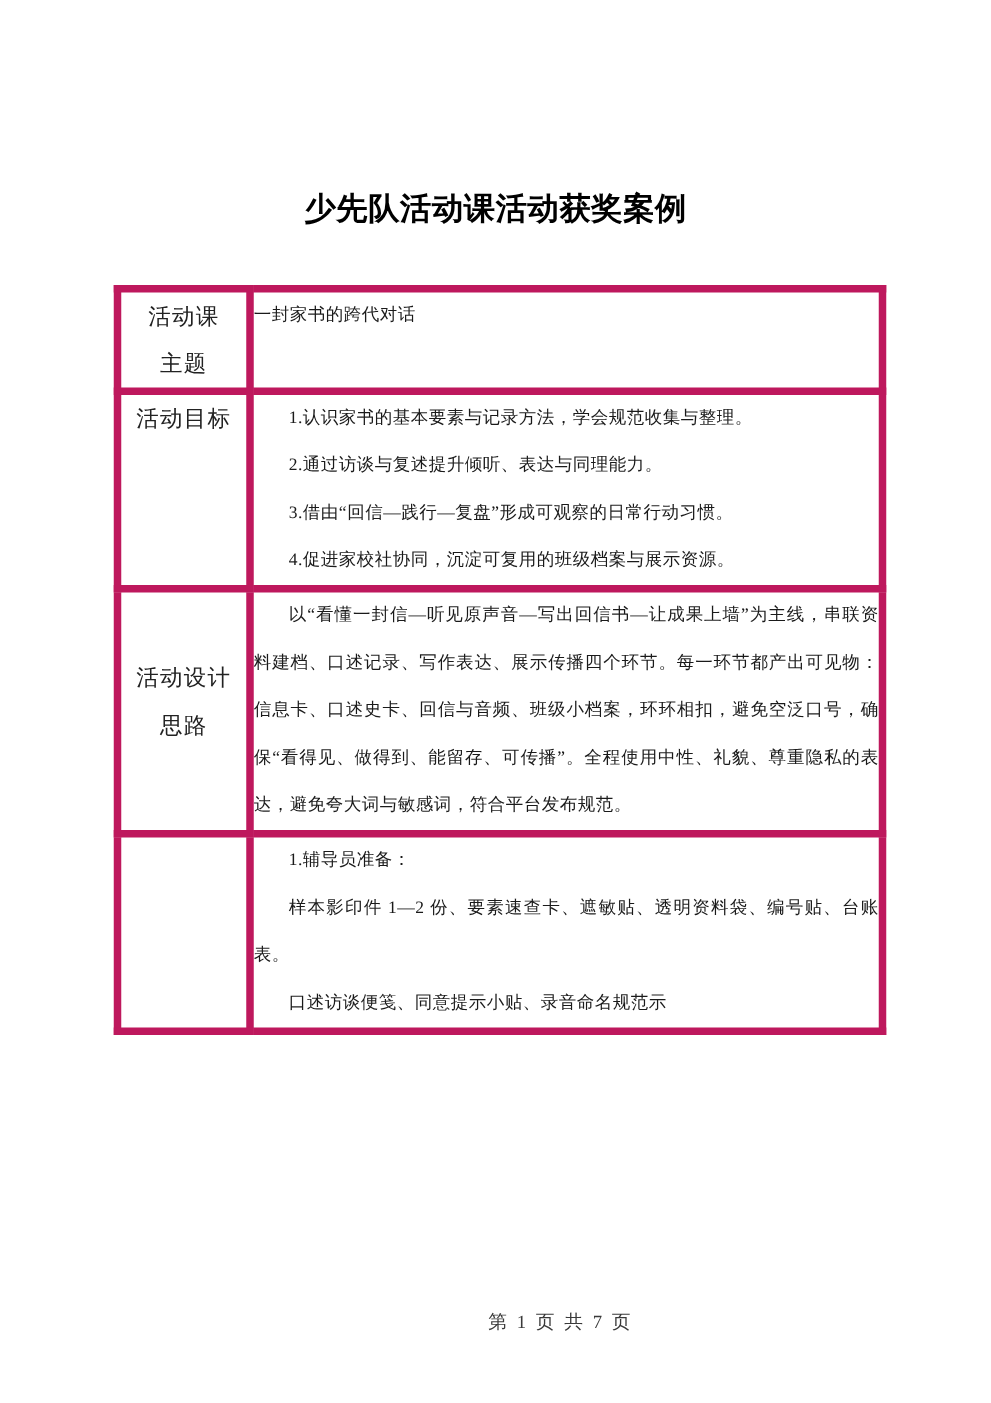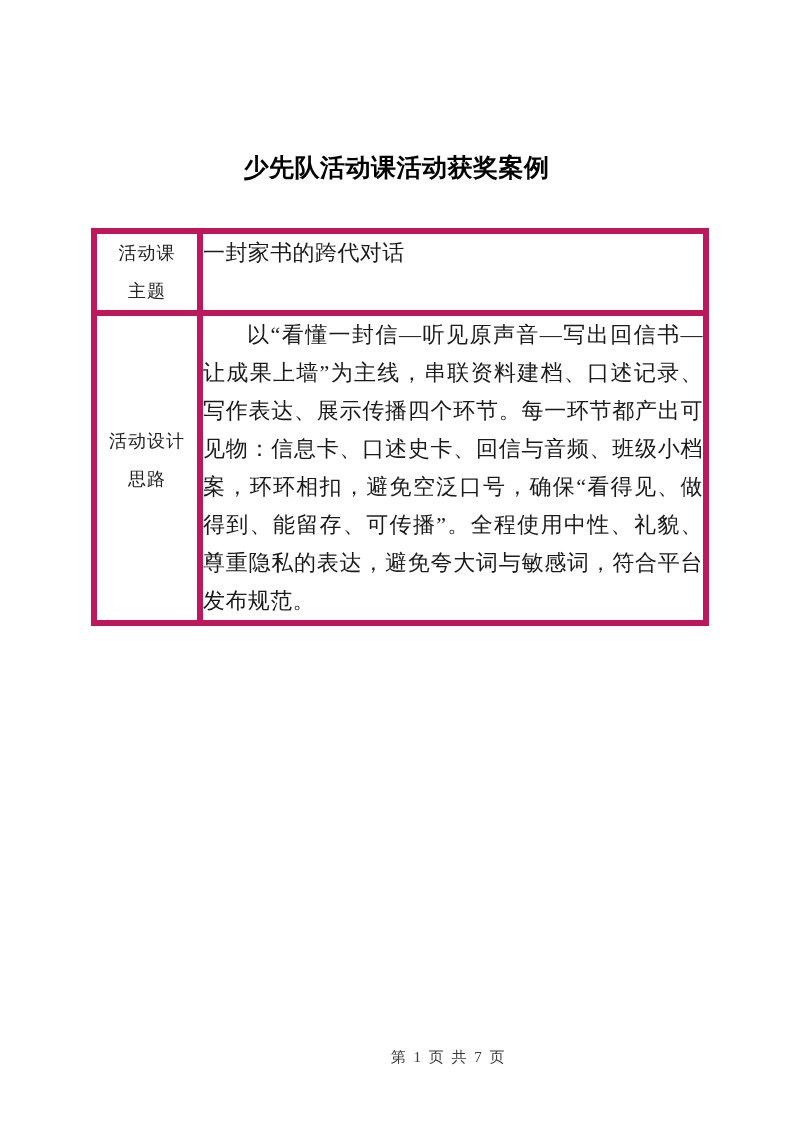"一封家书的跨代对话" .body-cell { font-size: 22px -> 14px }
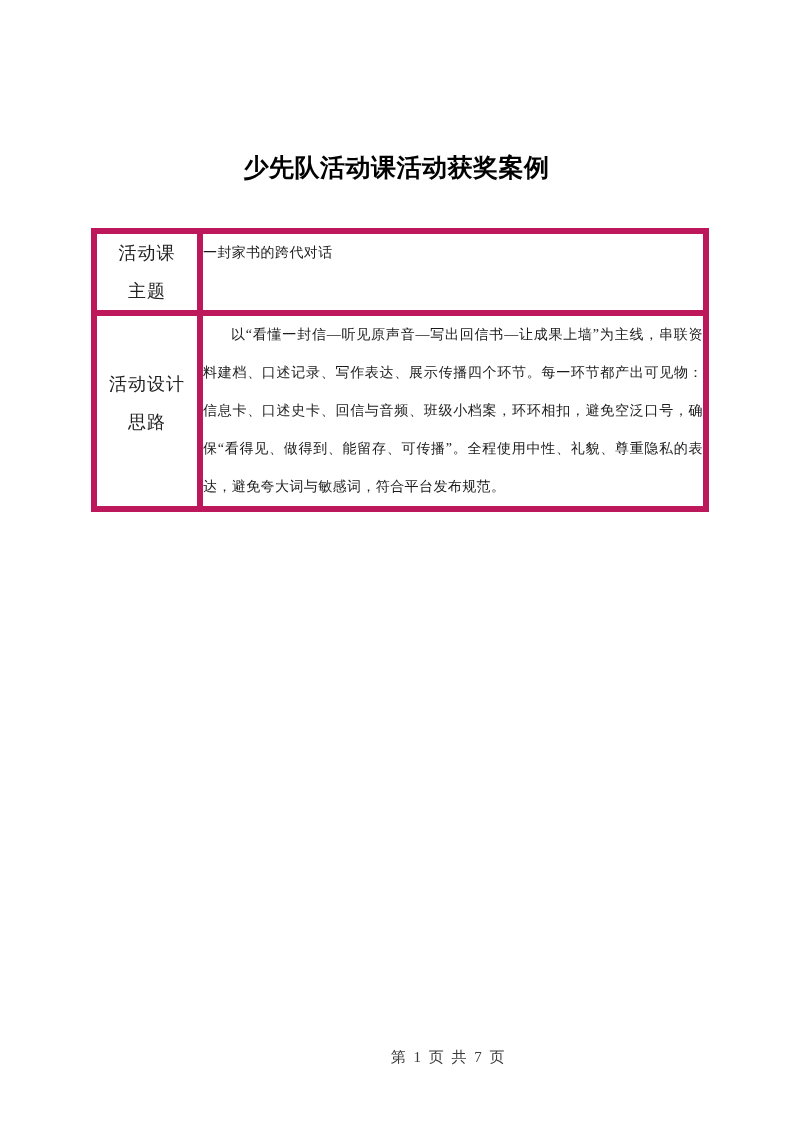"活动目标" tr { html: none -> <tr> <td> <span>活动目标</span> </td> <td> <p>1.认识家书的基本要素与记录方法，学会规范收集与整理。</p> <p>2.通过访谈与复述提升倾听、表达与同理能力。</p> <p>3.借由“回信—践行—复盘”形成可观察的日常行动习惯。</p> <p>4.促进家校社协同，沉淀可复用的班级档案与展示资源。</p> </td> </tr> }
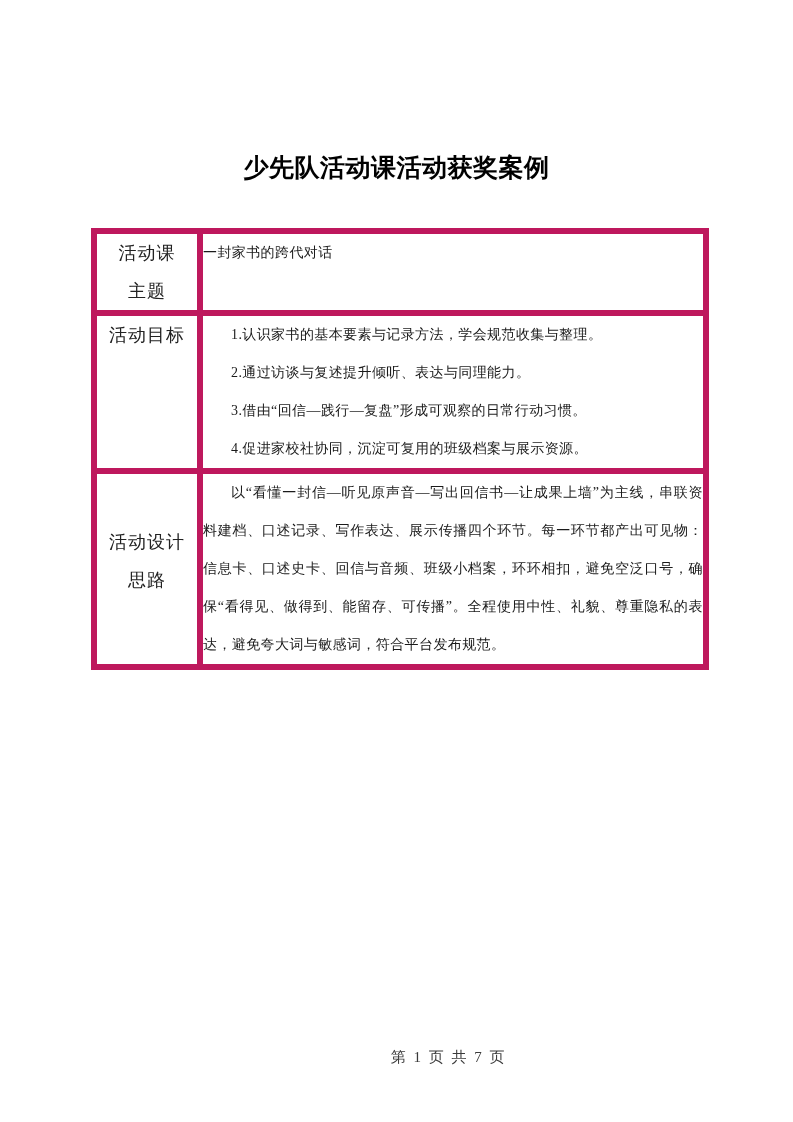"1.辅导员准备：" tr { html: none -> <tr> <td> <span></span> </td> <td> <p>1.辅导员准备：</p> <p>样本影印件 1—2 份、要素速查卡、遮敏贴、透明资料袋、编号贴、台账表。</p> <p>口述访谈便笺、同意提示小贴、录音命名规范示</p> </td> </tr> }
